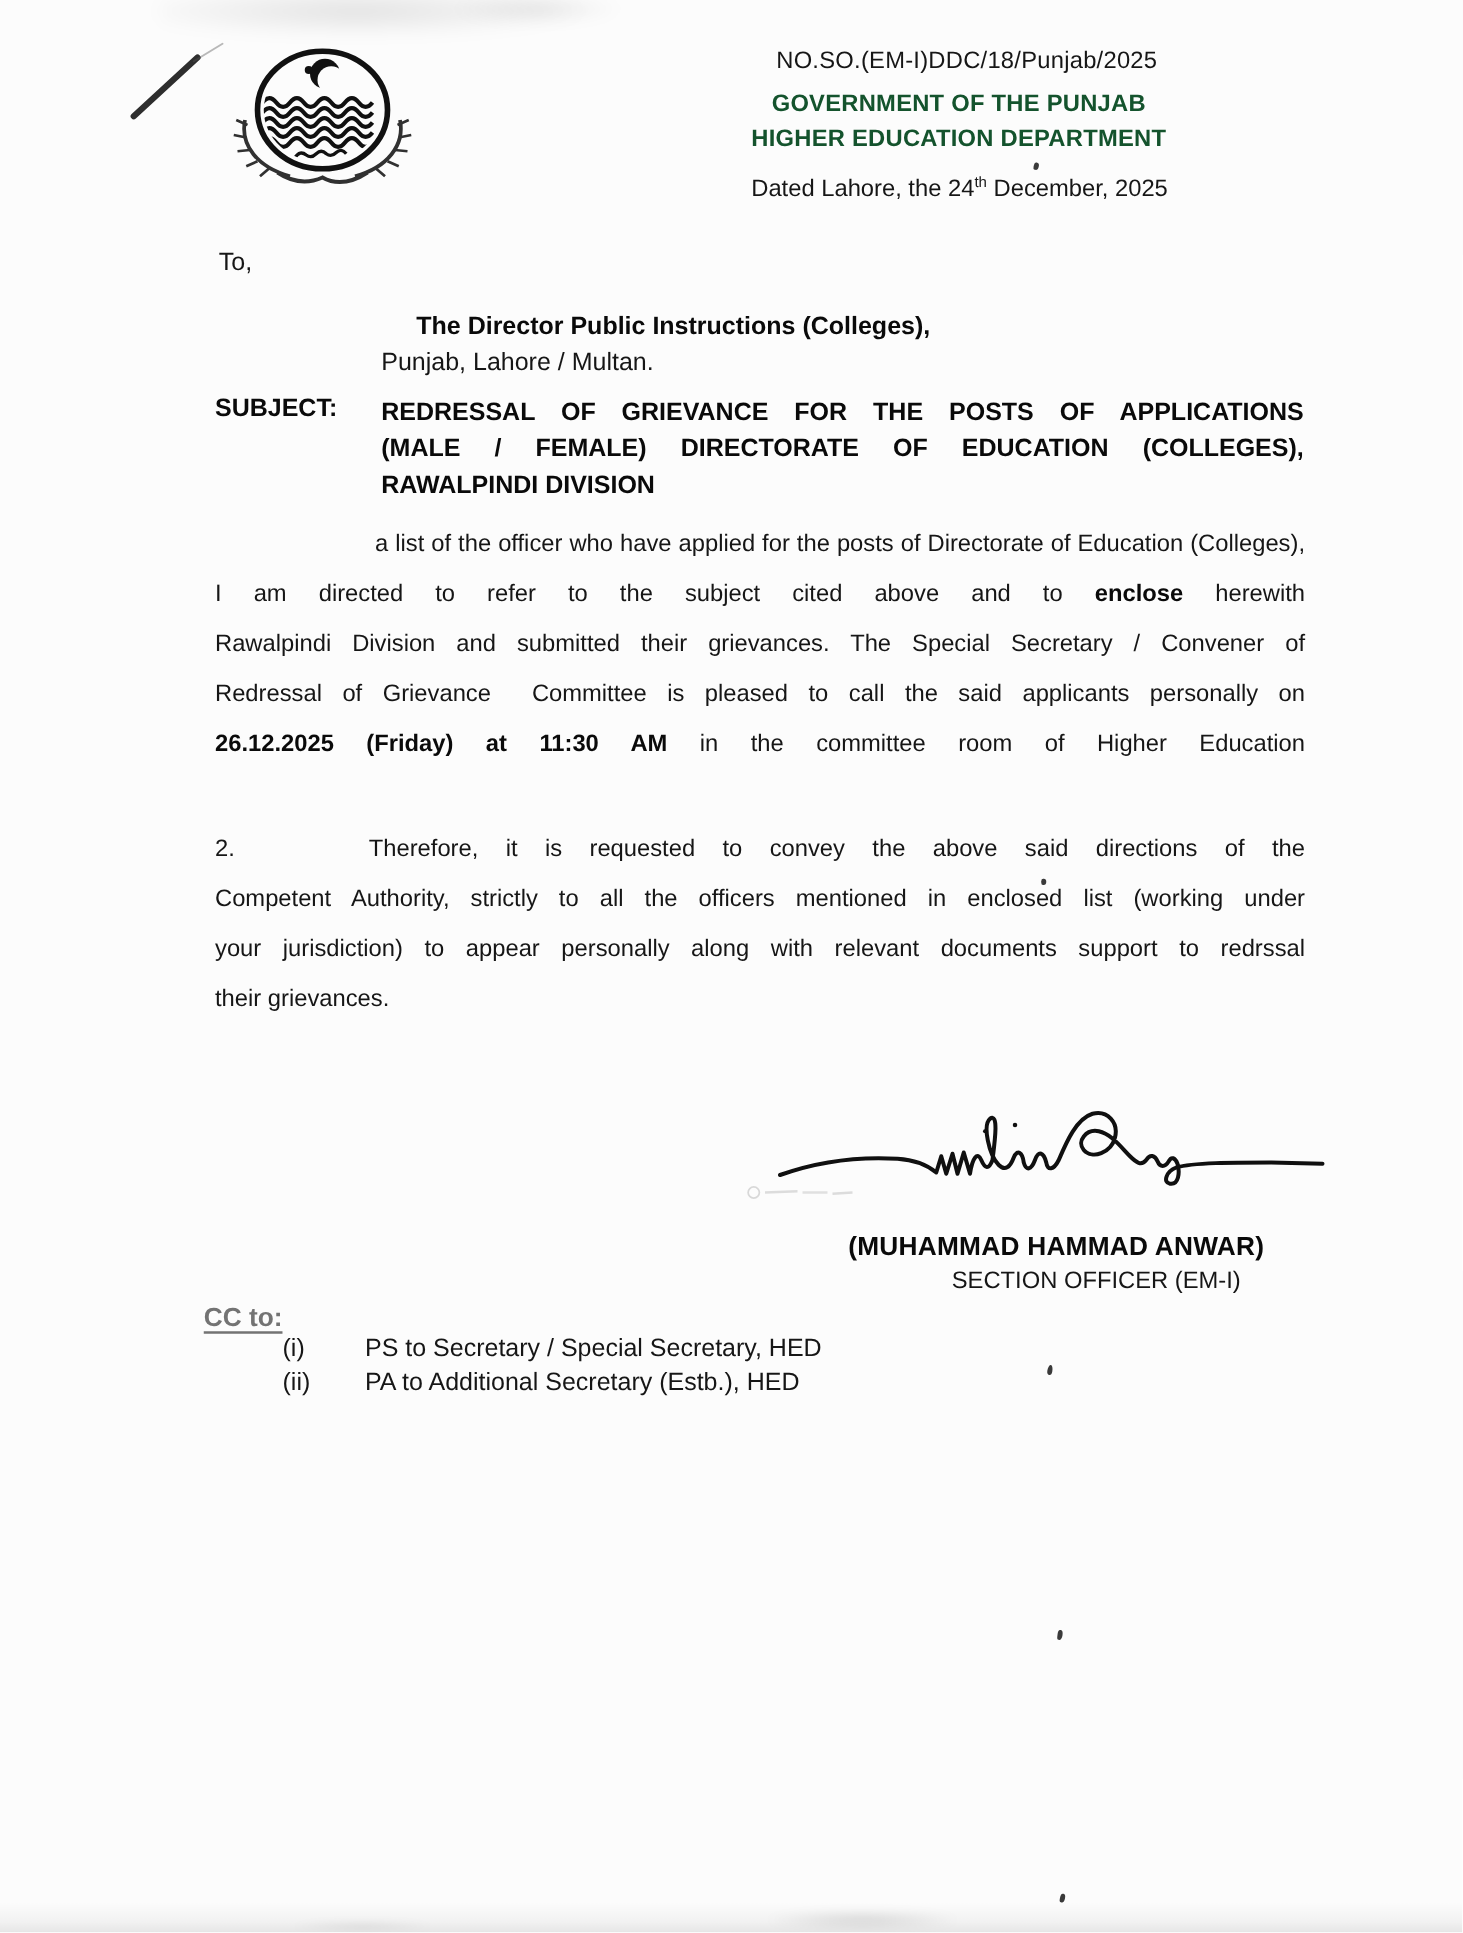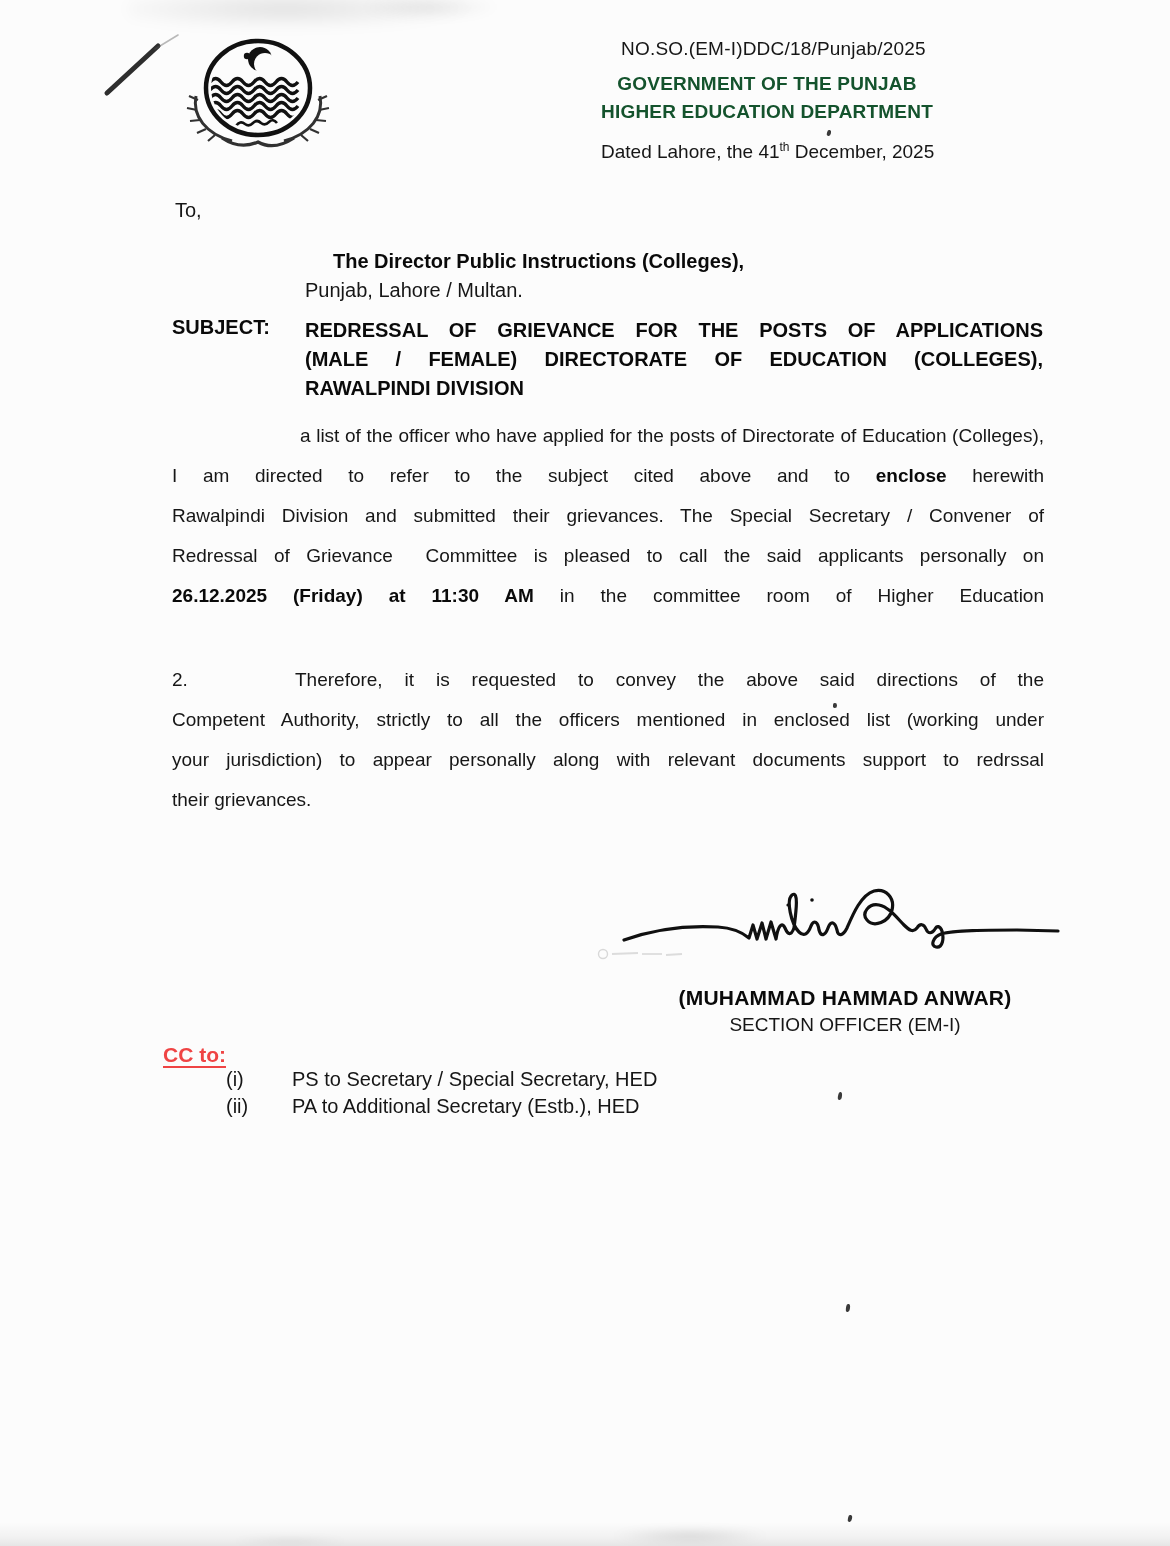"Dated Lahore, the 41" span { text: 41 -> 24 }
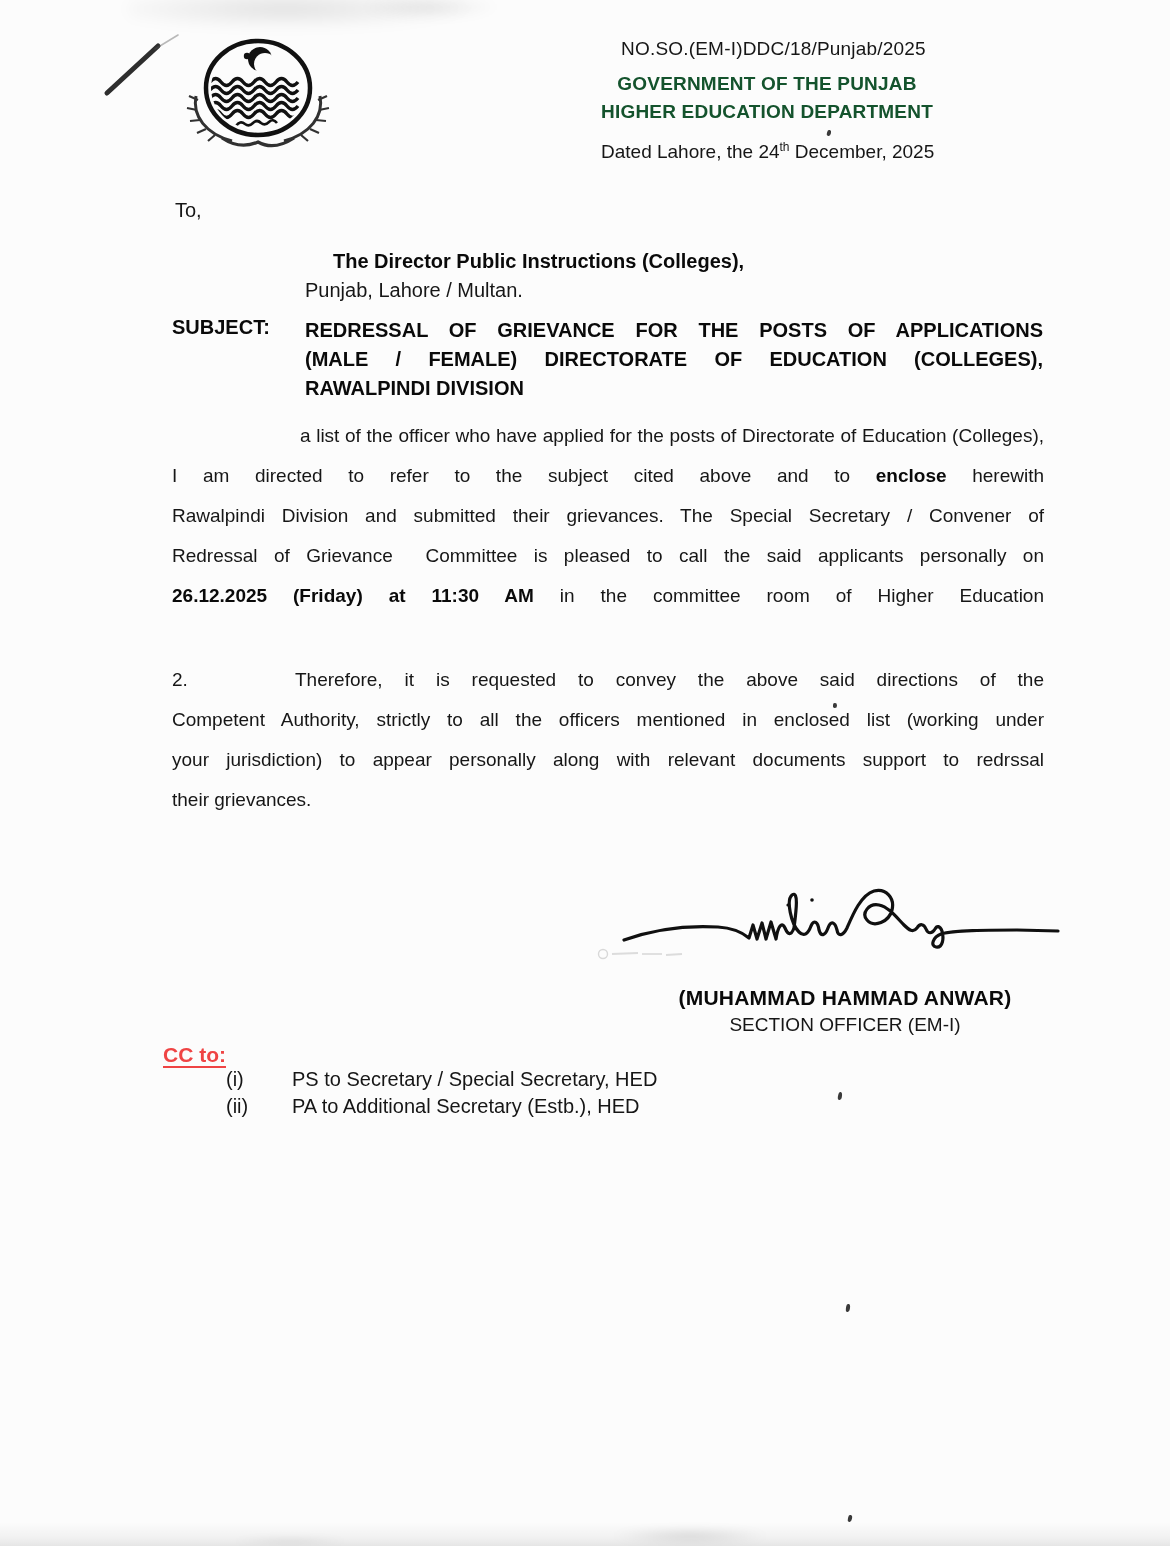"SECTION OFFICER (EM-I)" .sig-title { left: 620px -> 652px }
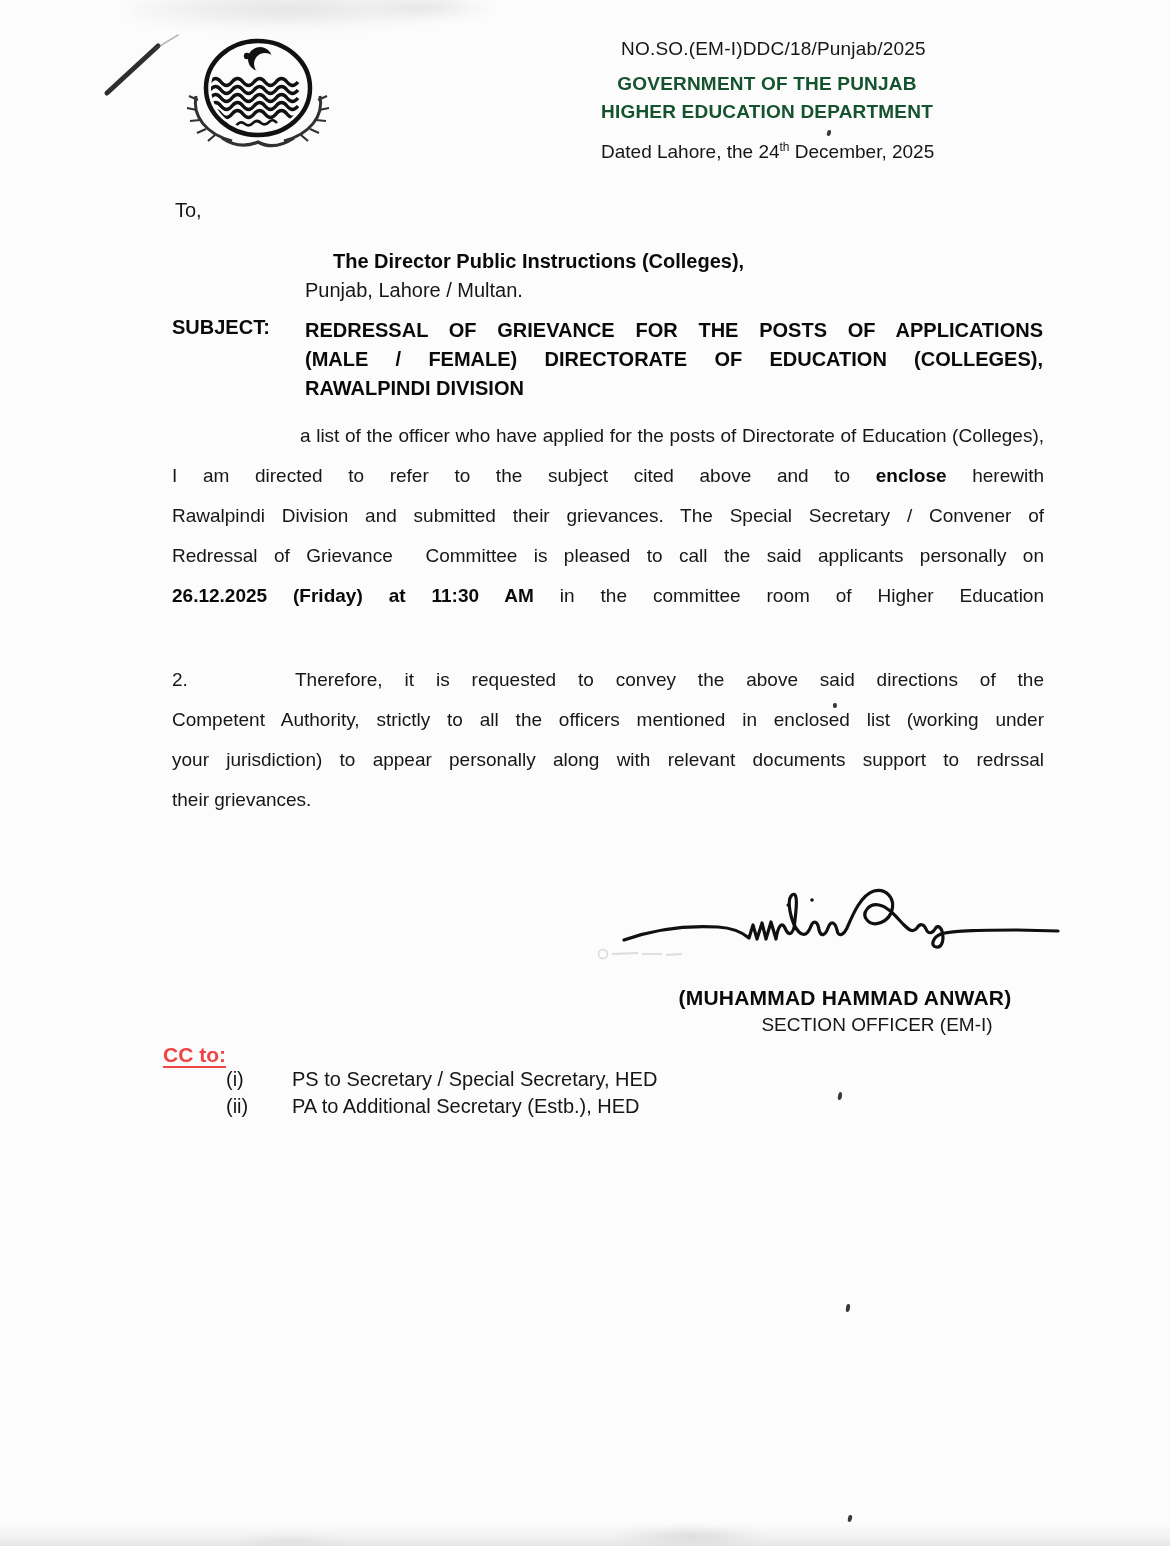"CC to:" .cc-label { color: #ef4444 -> #737373 }
